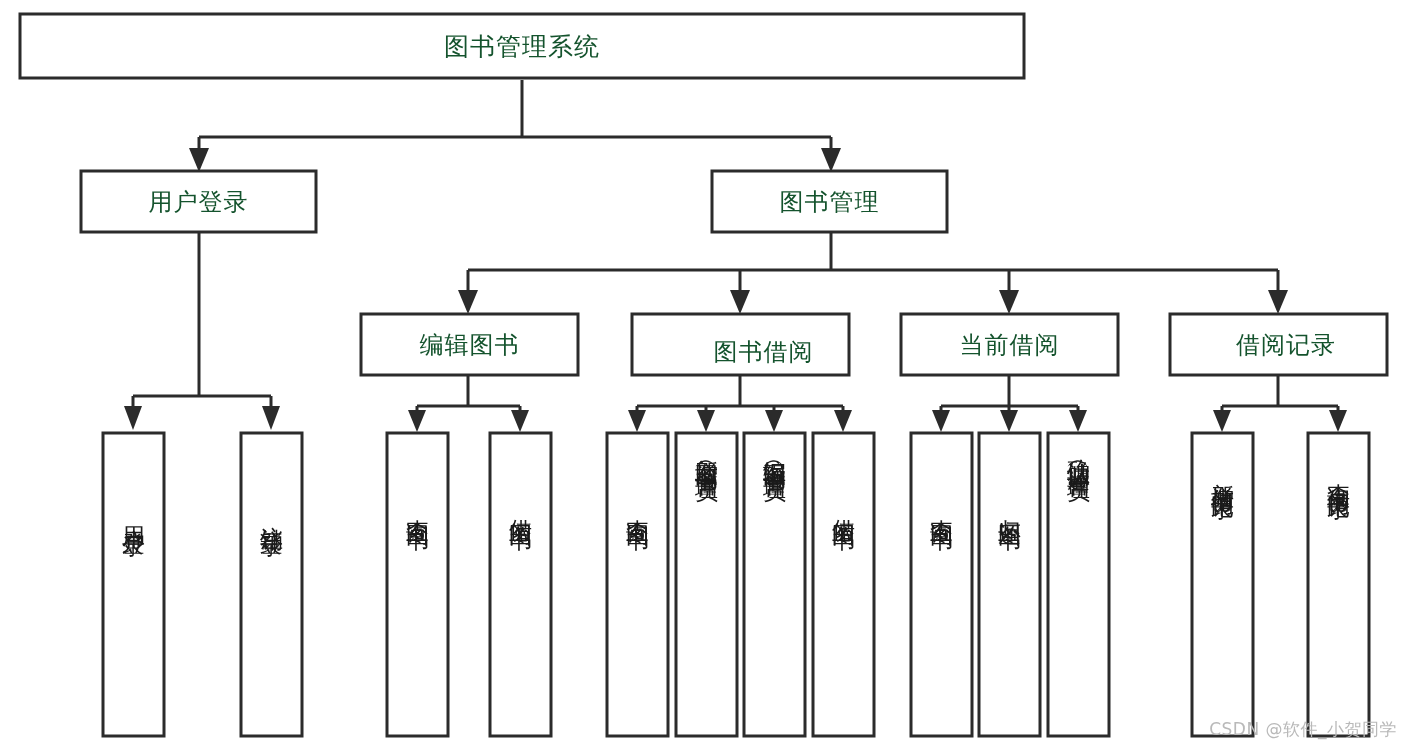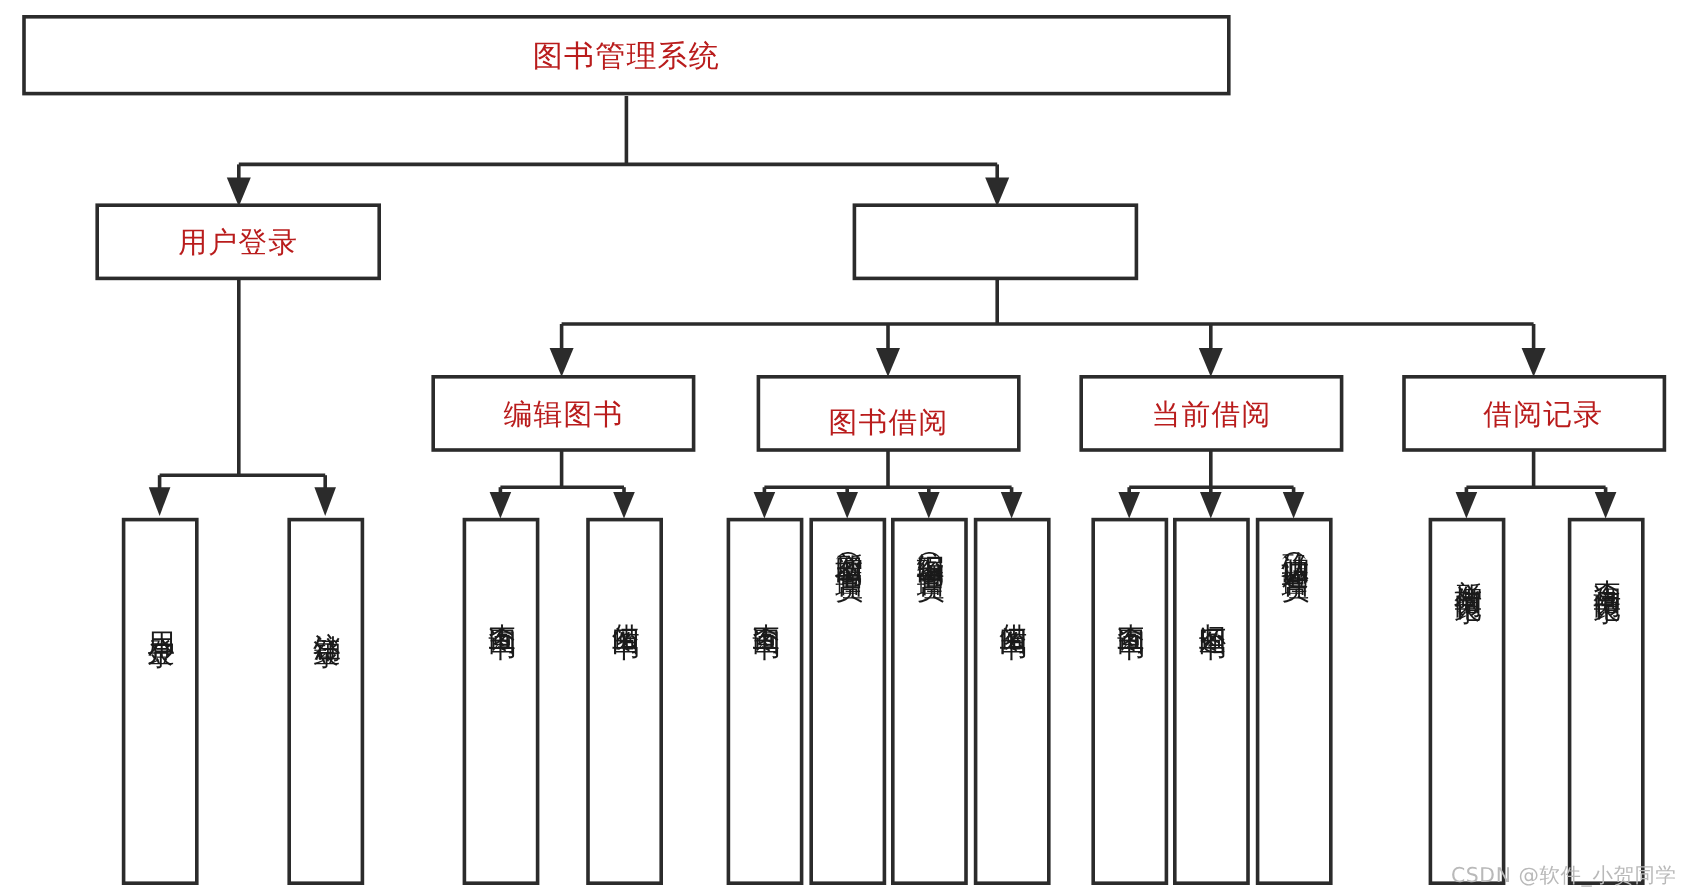"图书管理系统" .hlabel-text { color: #b91c1c -> #14532d }
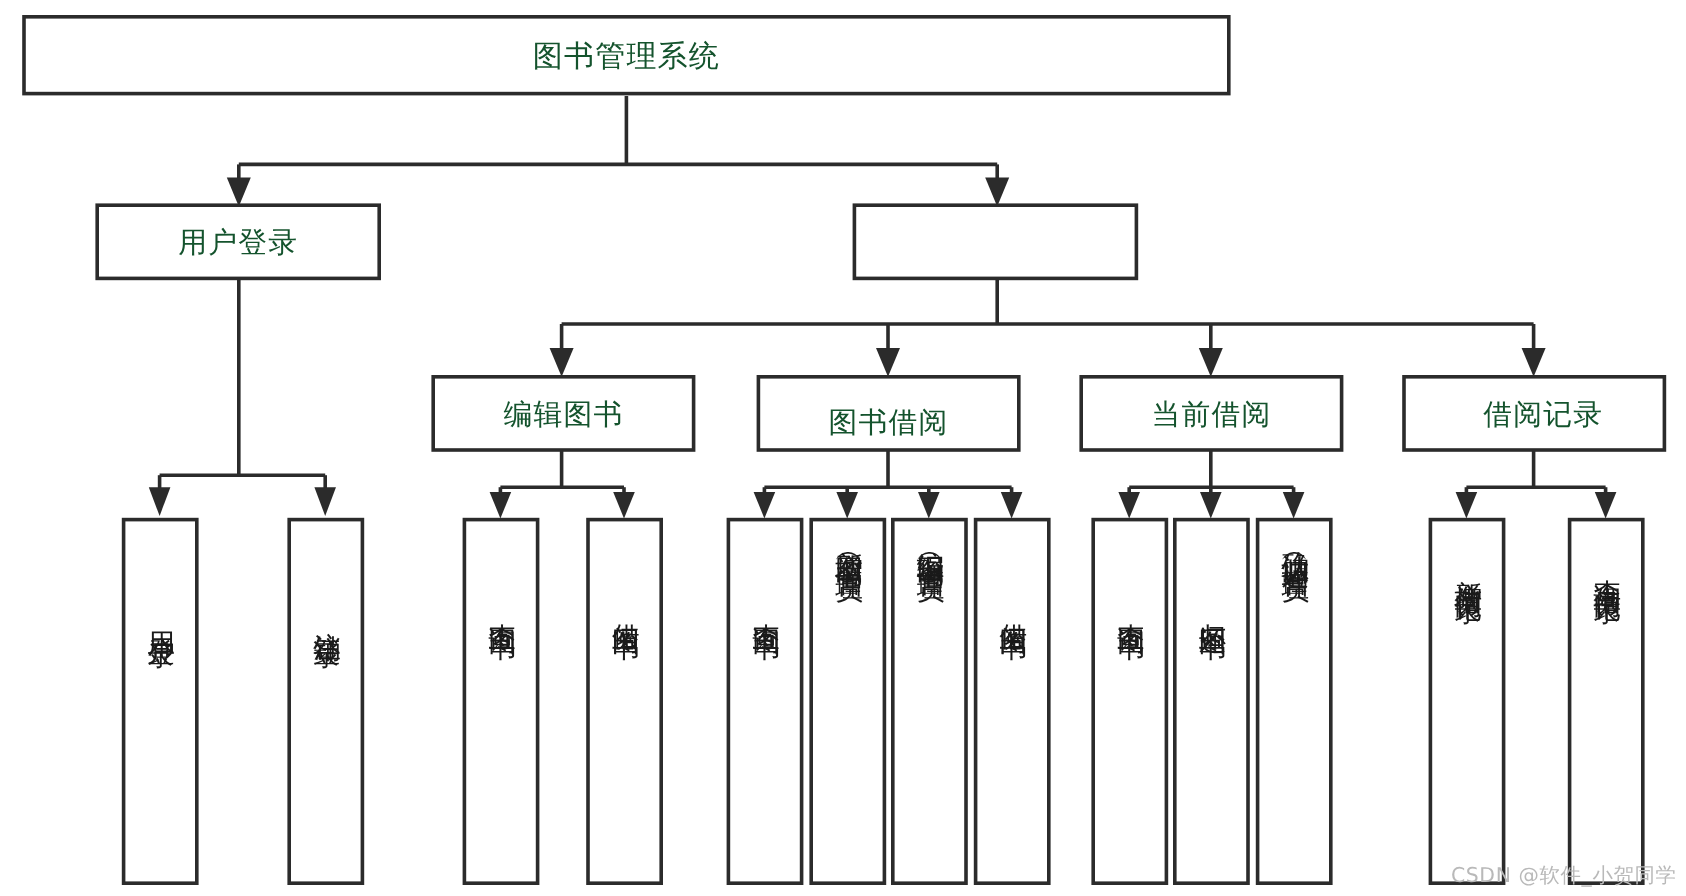"图书管理" div.hlabel-wrap { html: none -> <div> <span>图书管理</span> </div> }
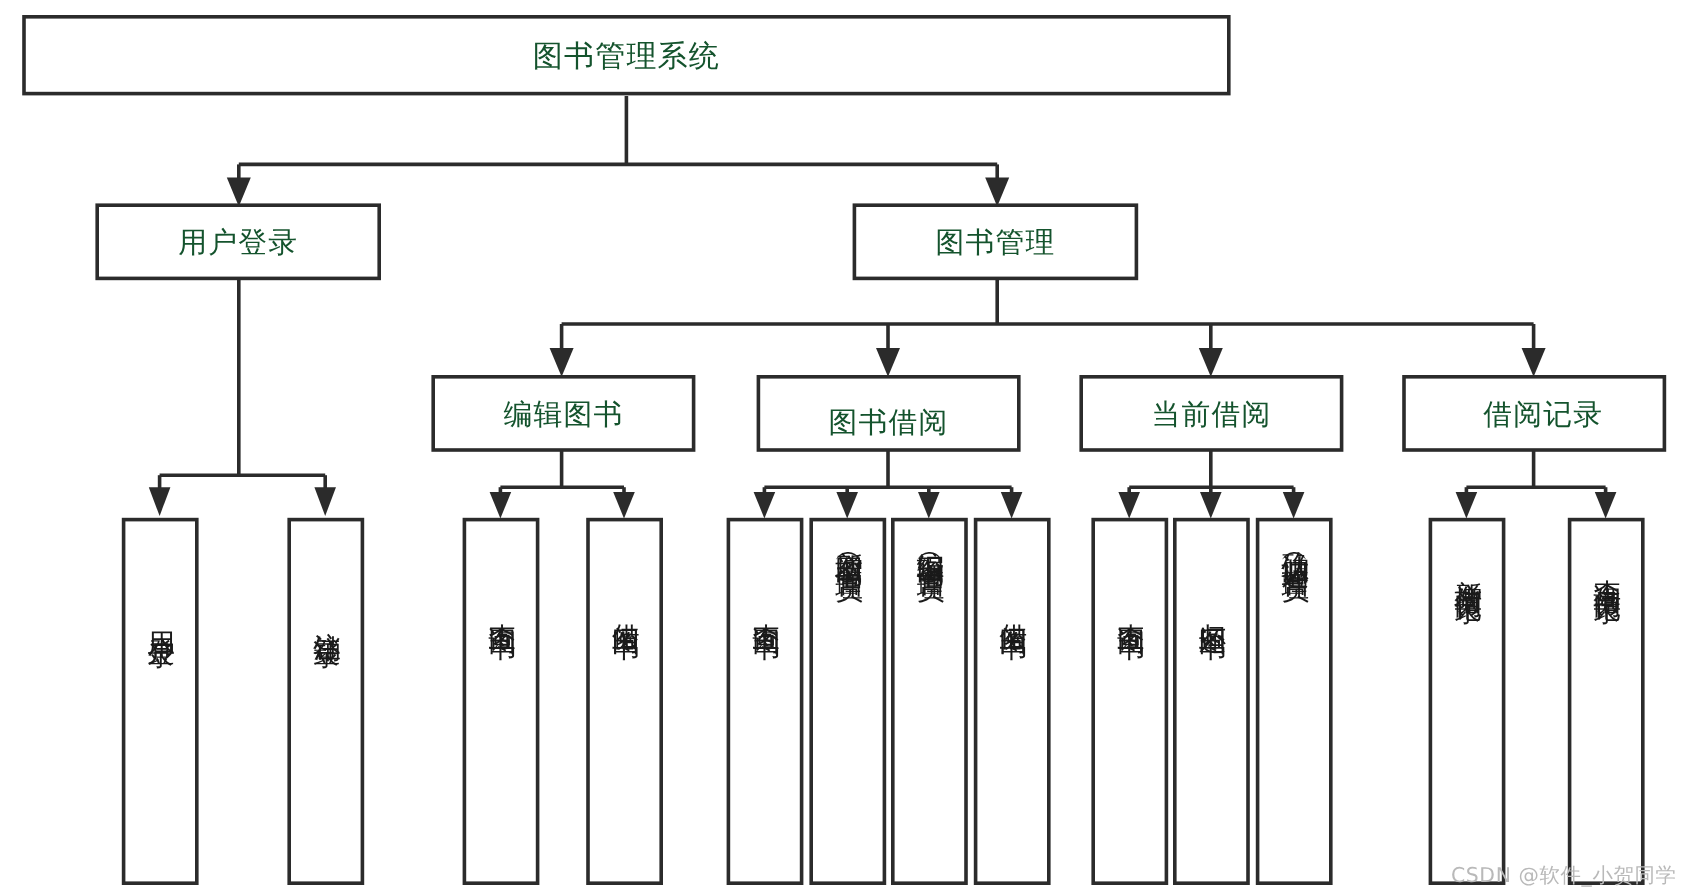"图书借阅" div.hlabel-wrap { padding-left: none -> 23px }
